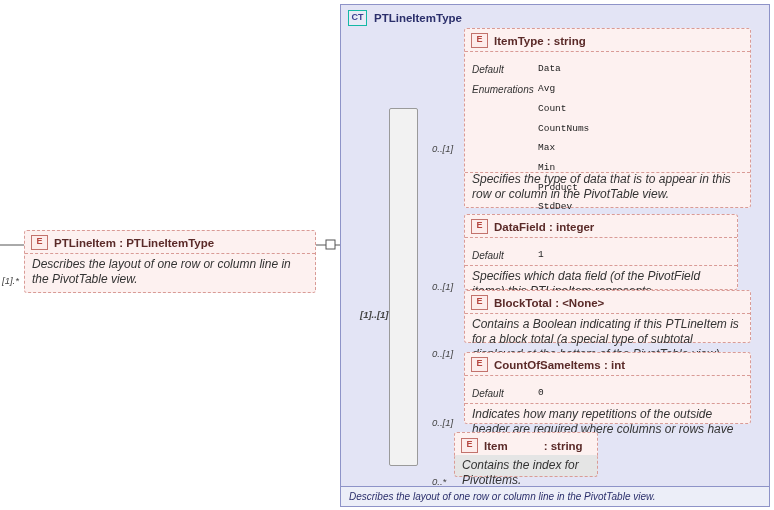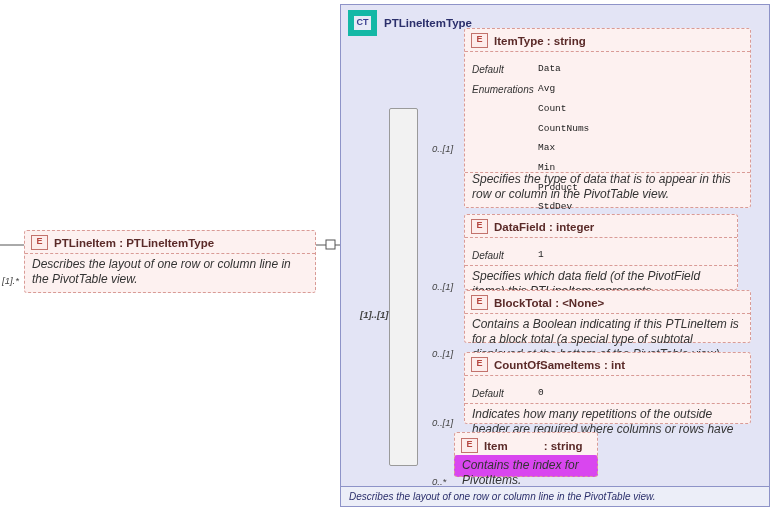"CT" .icon-ct { border: 6px solid #14b8a6 -> 1px solid #14b8a6 }
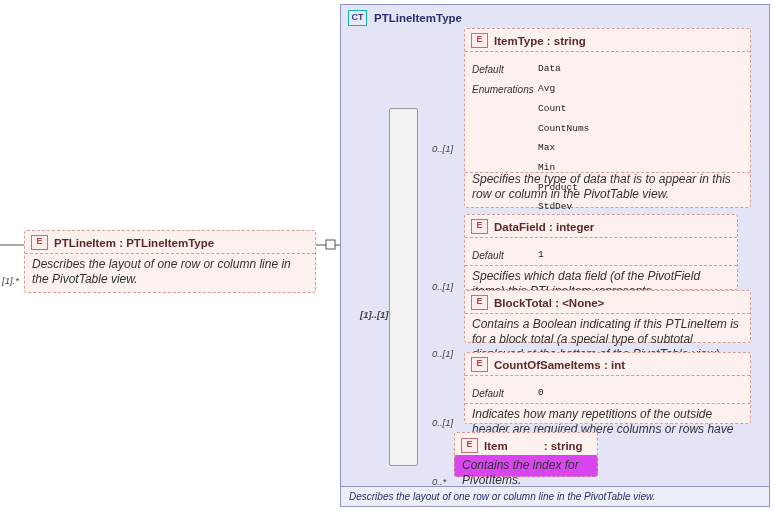"Contains the index for PivotItems." div.abs { background: #d946ef -> #e5e5e5 }
